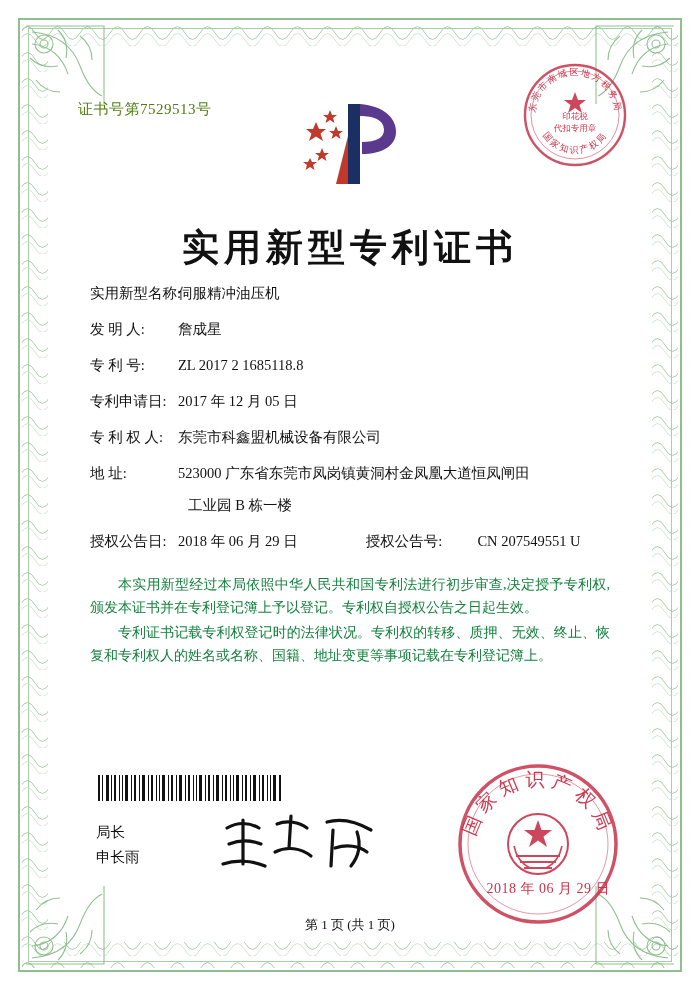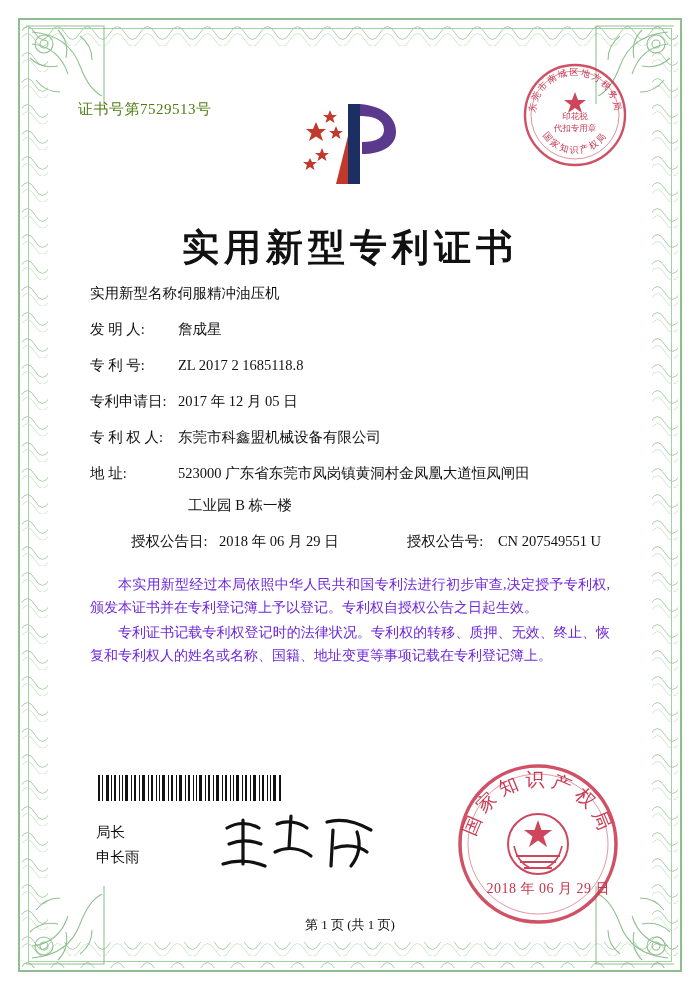"授权公告日:" .row-split { margin-left: 41px -> none }
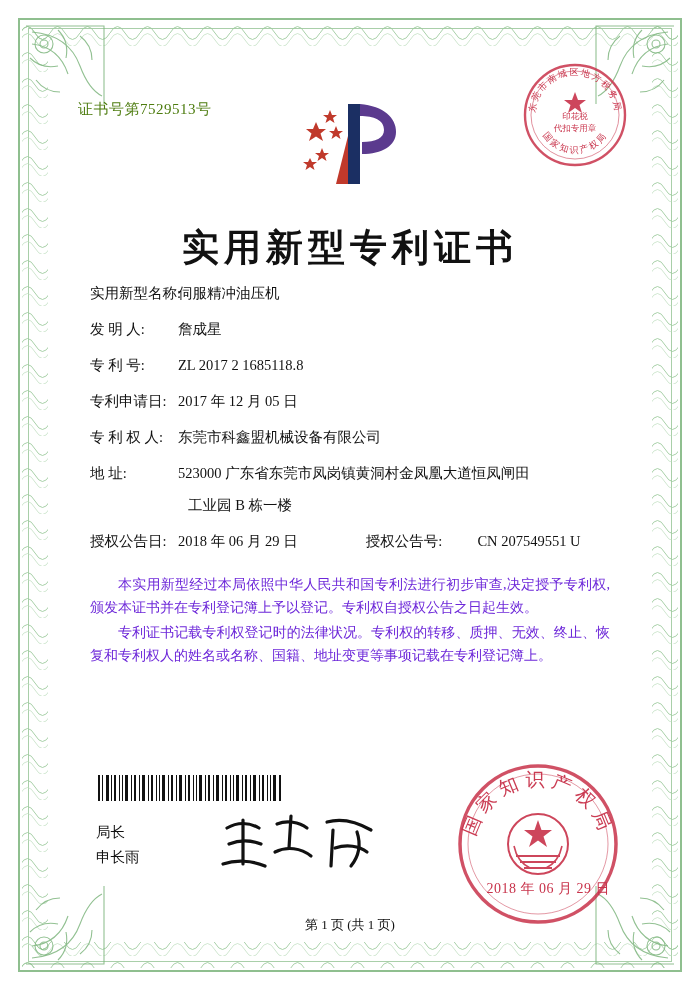"本实用新型经过本局依照中华人民共和国专利法进行初步审查,决定授予专利权,颁发本证" .paragraphs { color: #6d28d9 -> #15803d }
